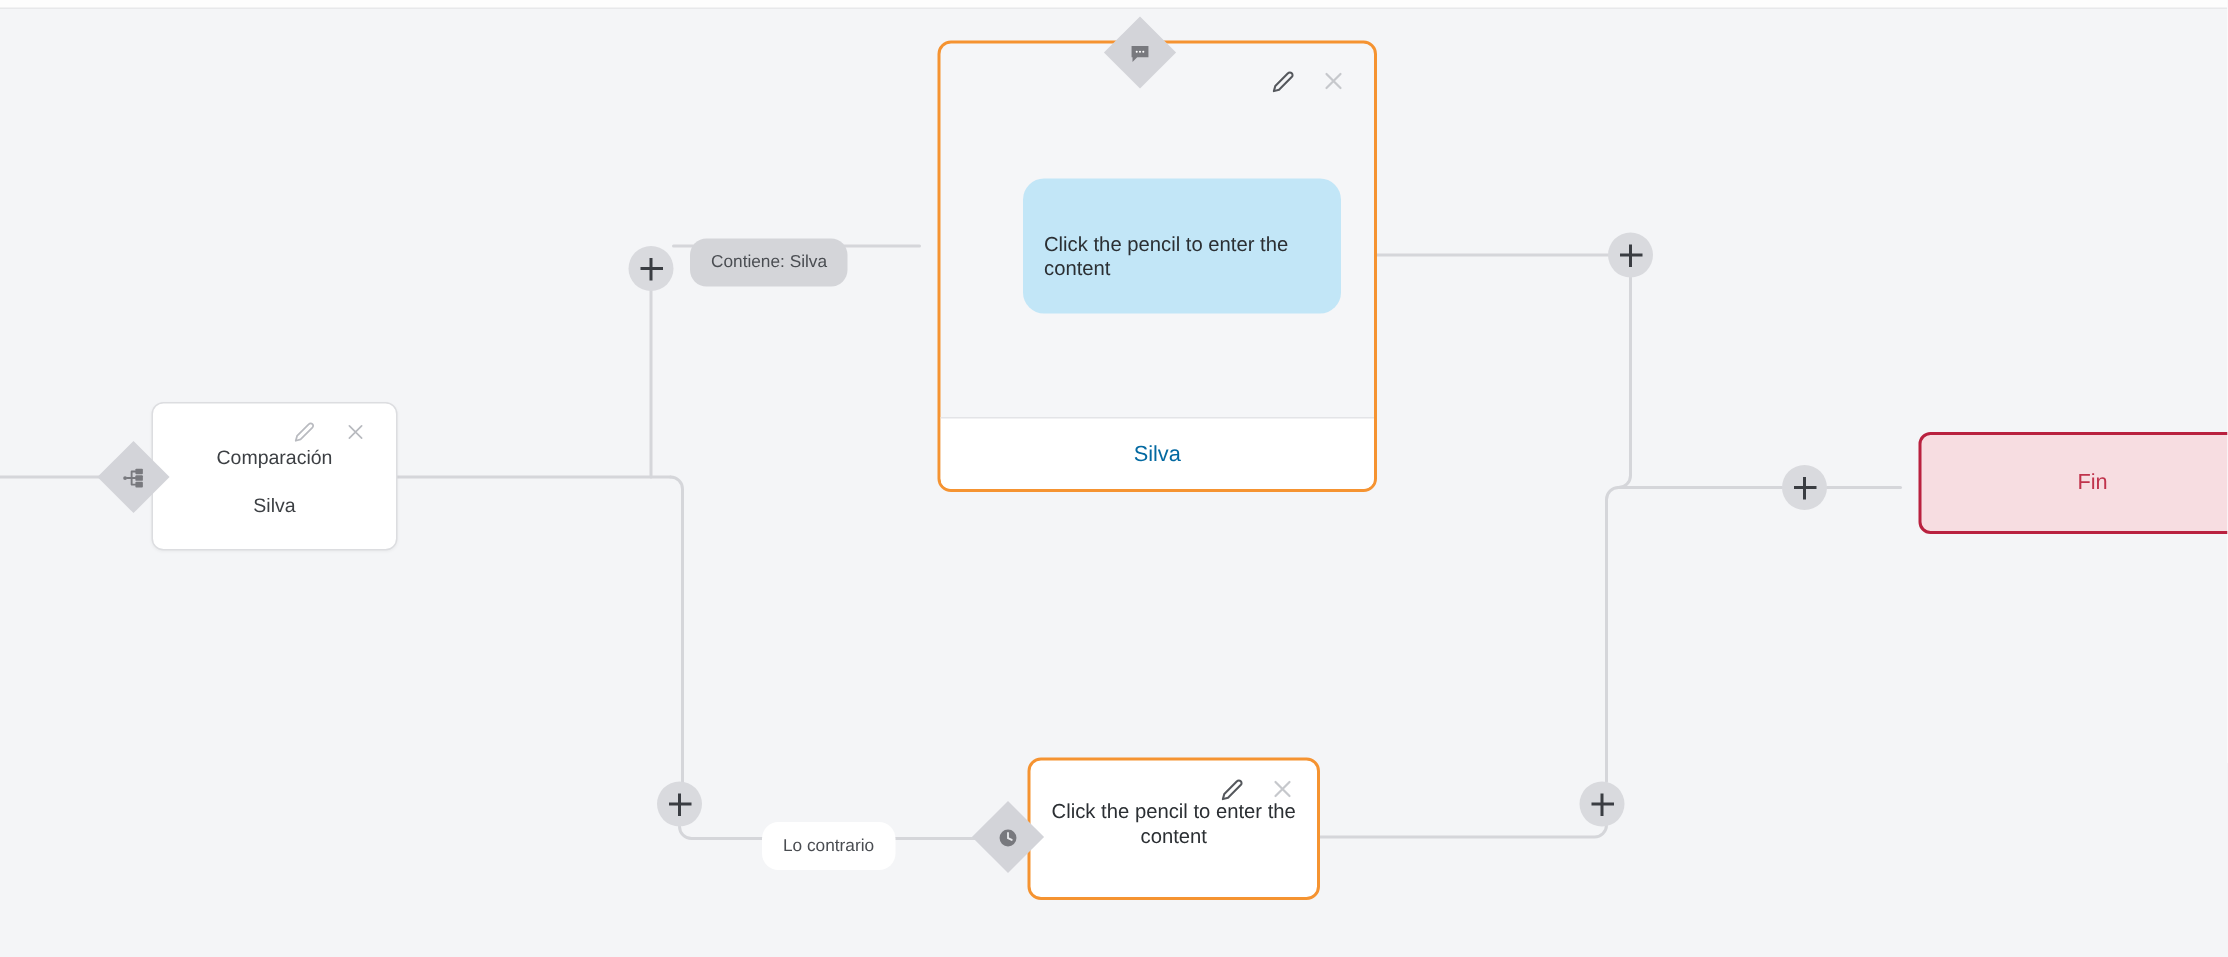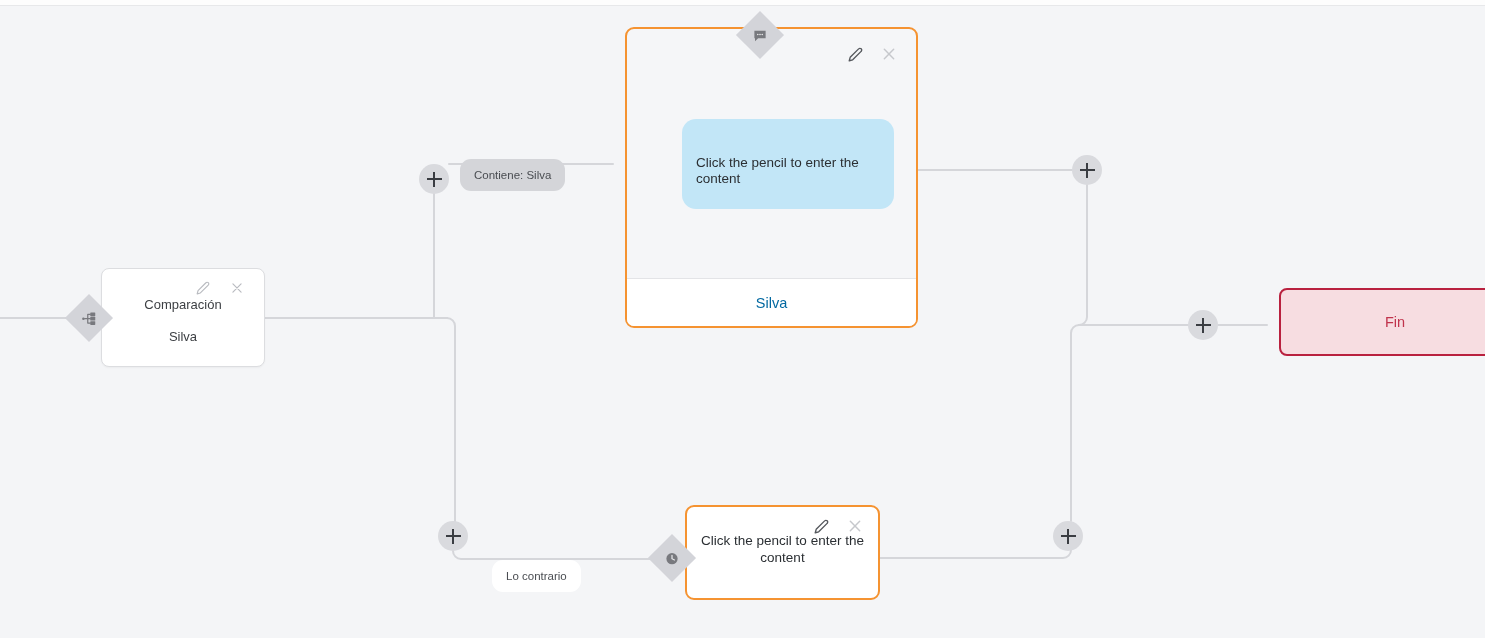"Lo contrario" div.edge-label { left: 492px -> 508px; margin-top: 12px -> none }
